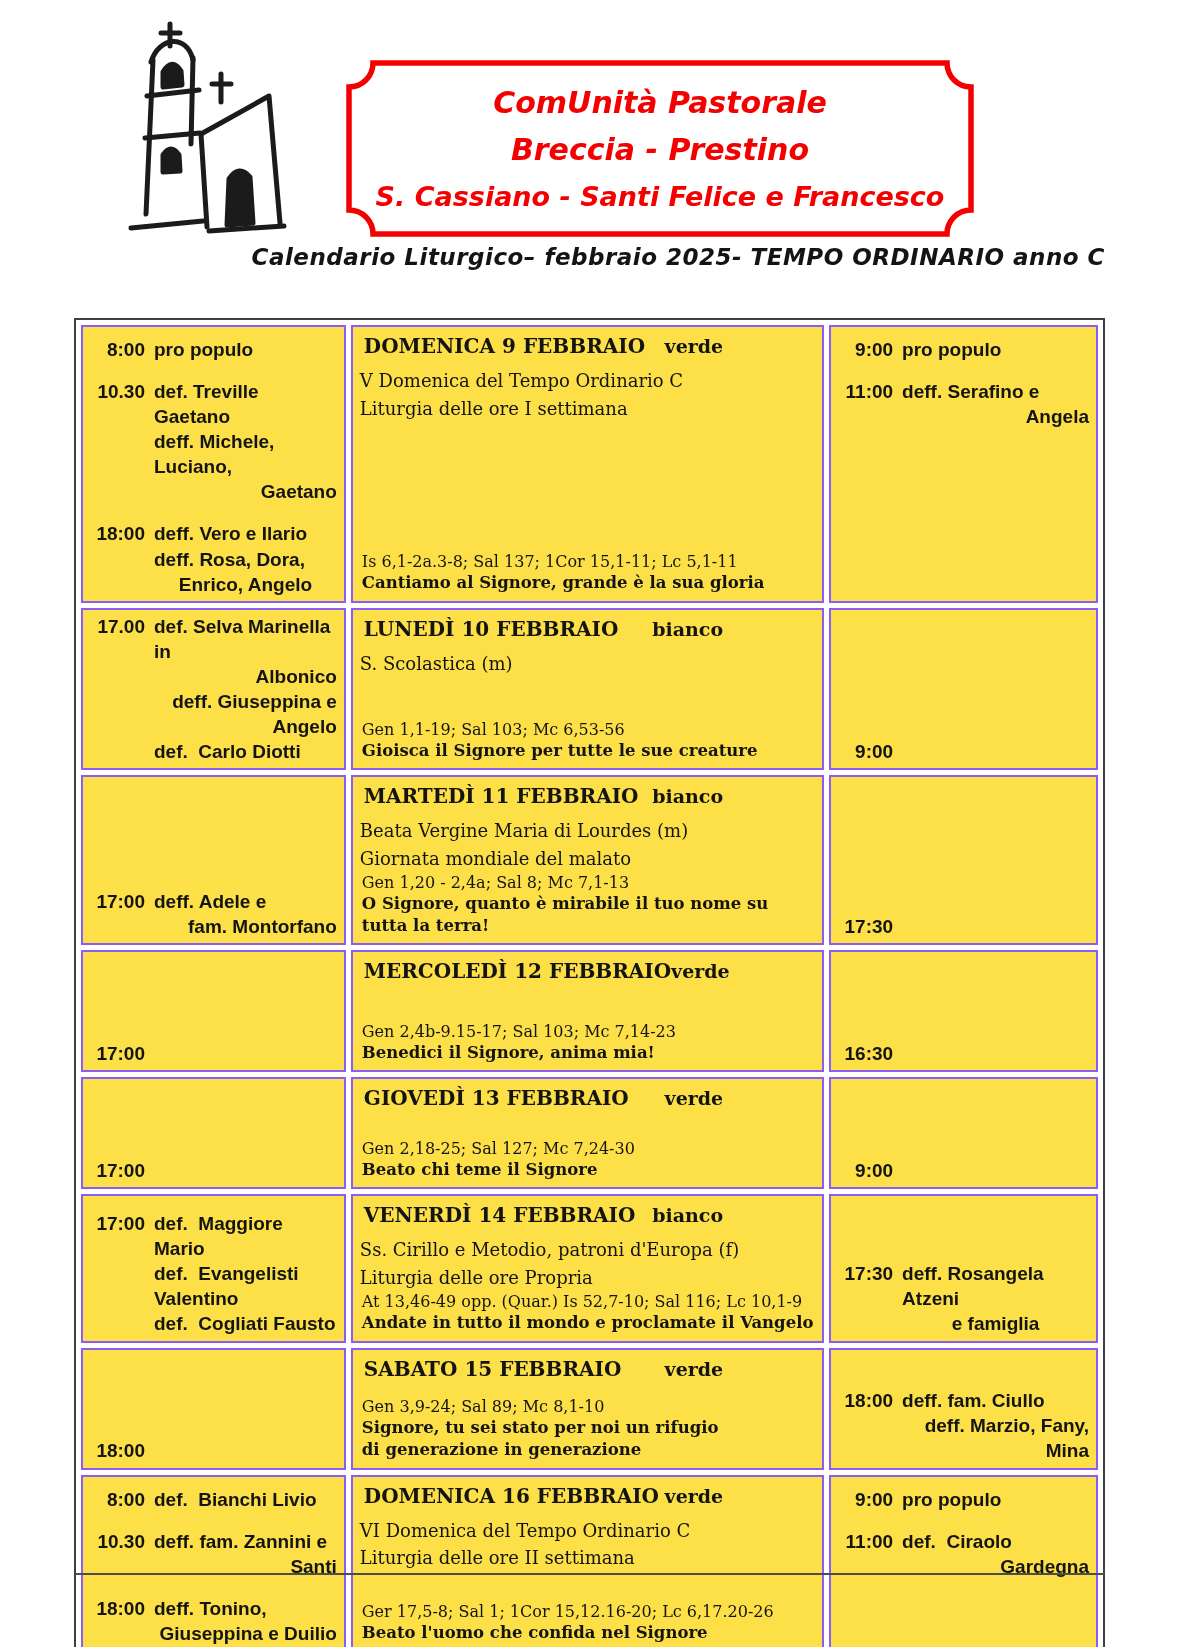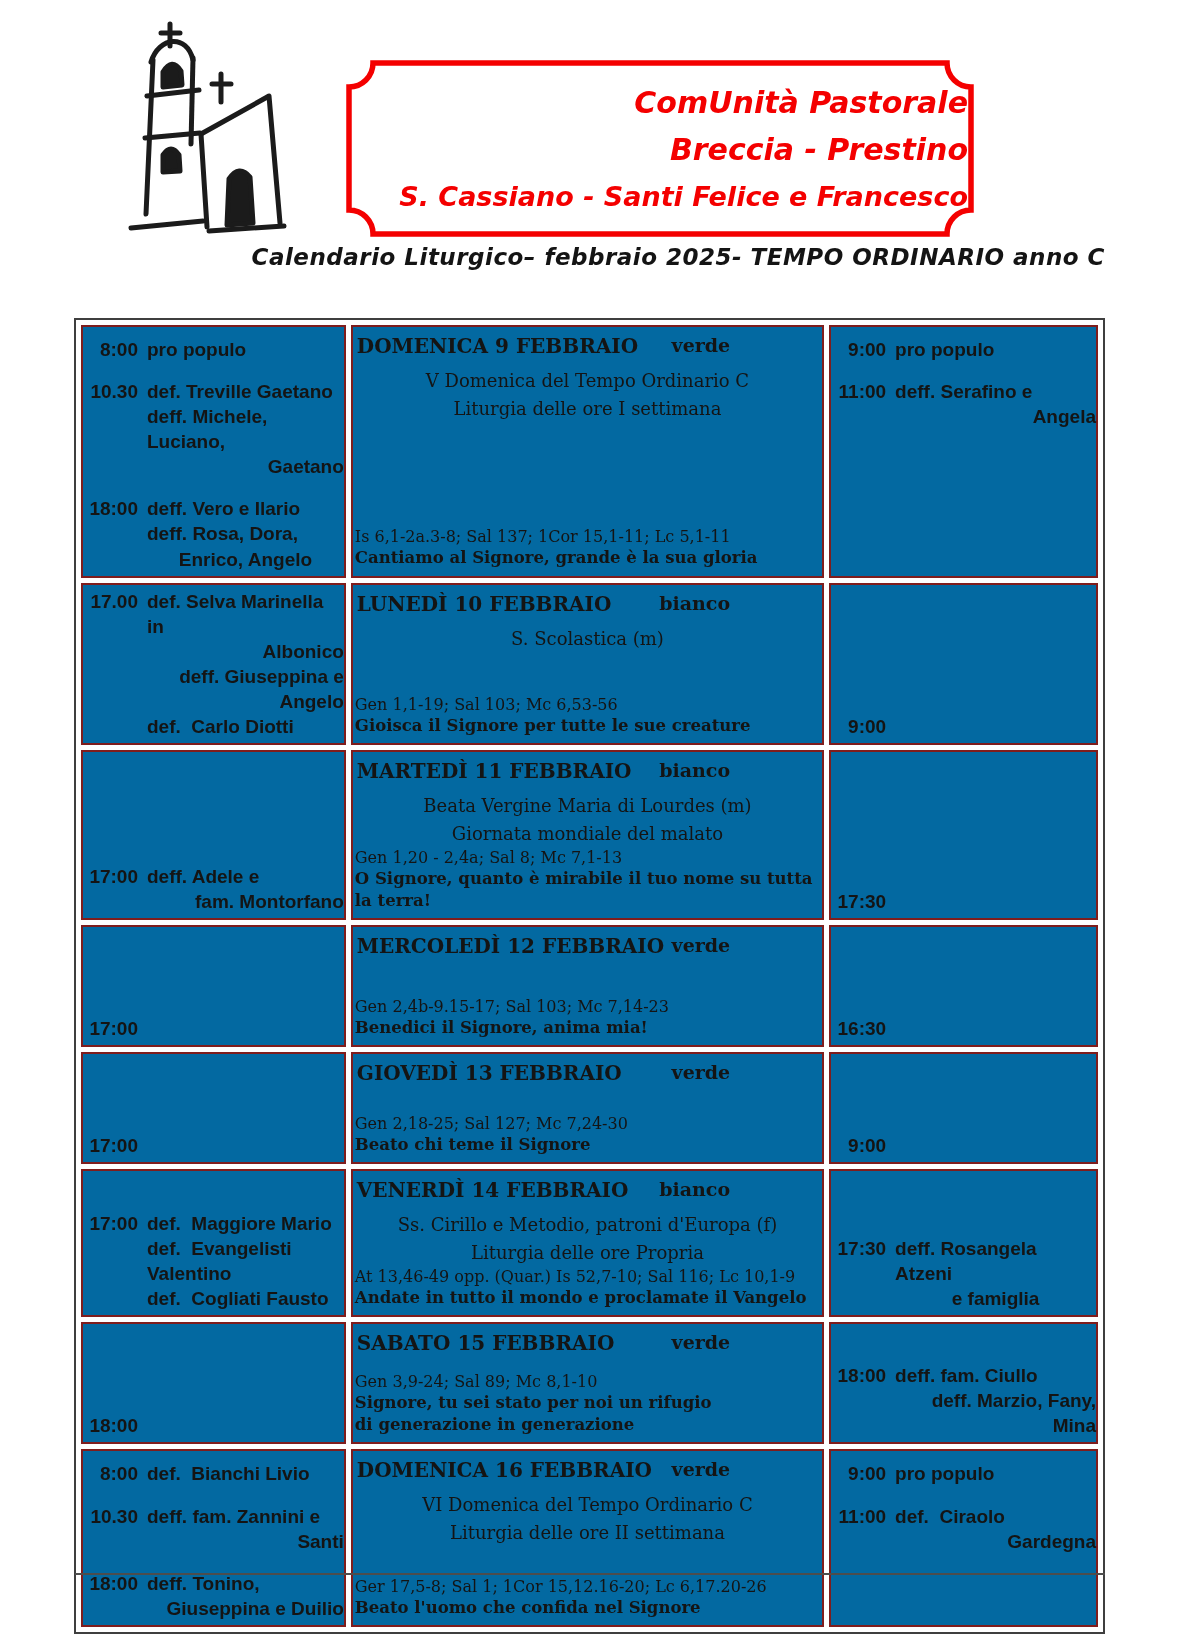"ComUnità Pastorale" .plaque .titles { align-items: flex-end -> center }
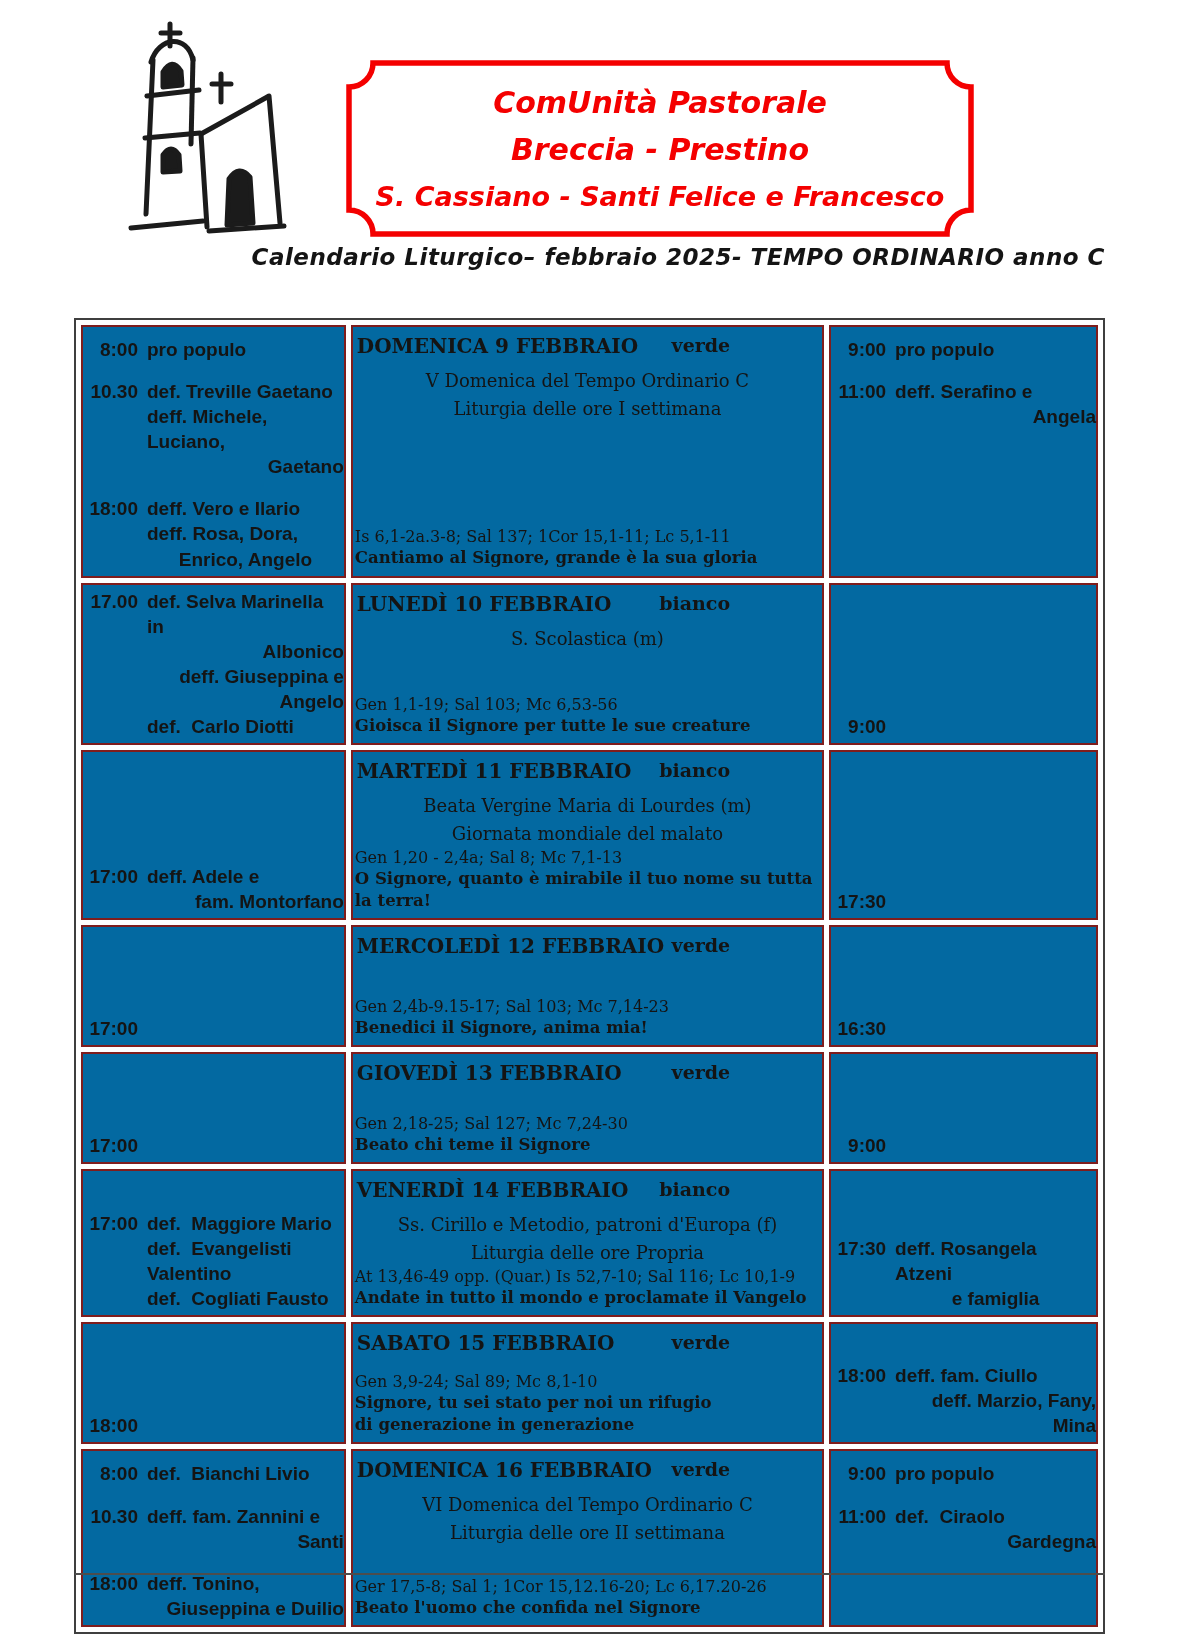"8:00" td { background: #0369a1 -> #fde047; border: 2px solid #7f1d1d -> 2px solid #8b5cf6; padding: 4px 0 -> 4px 7px }
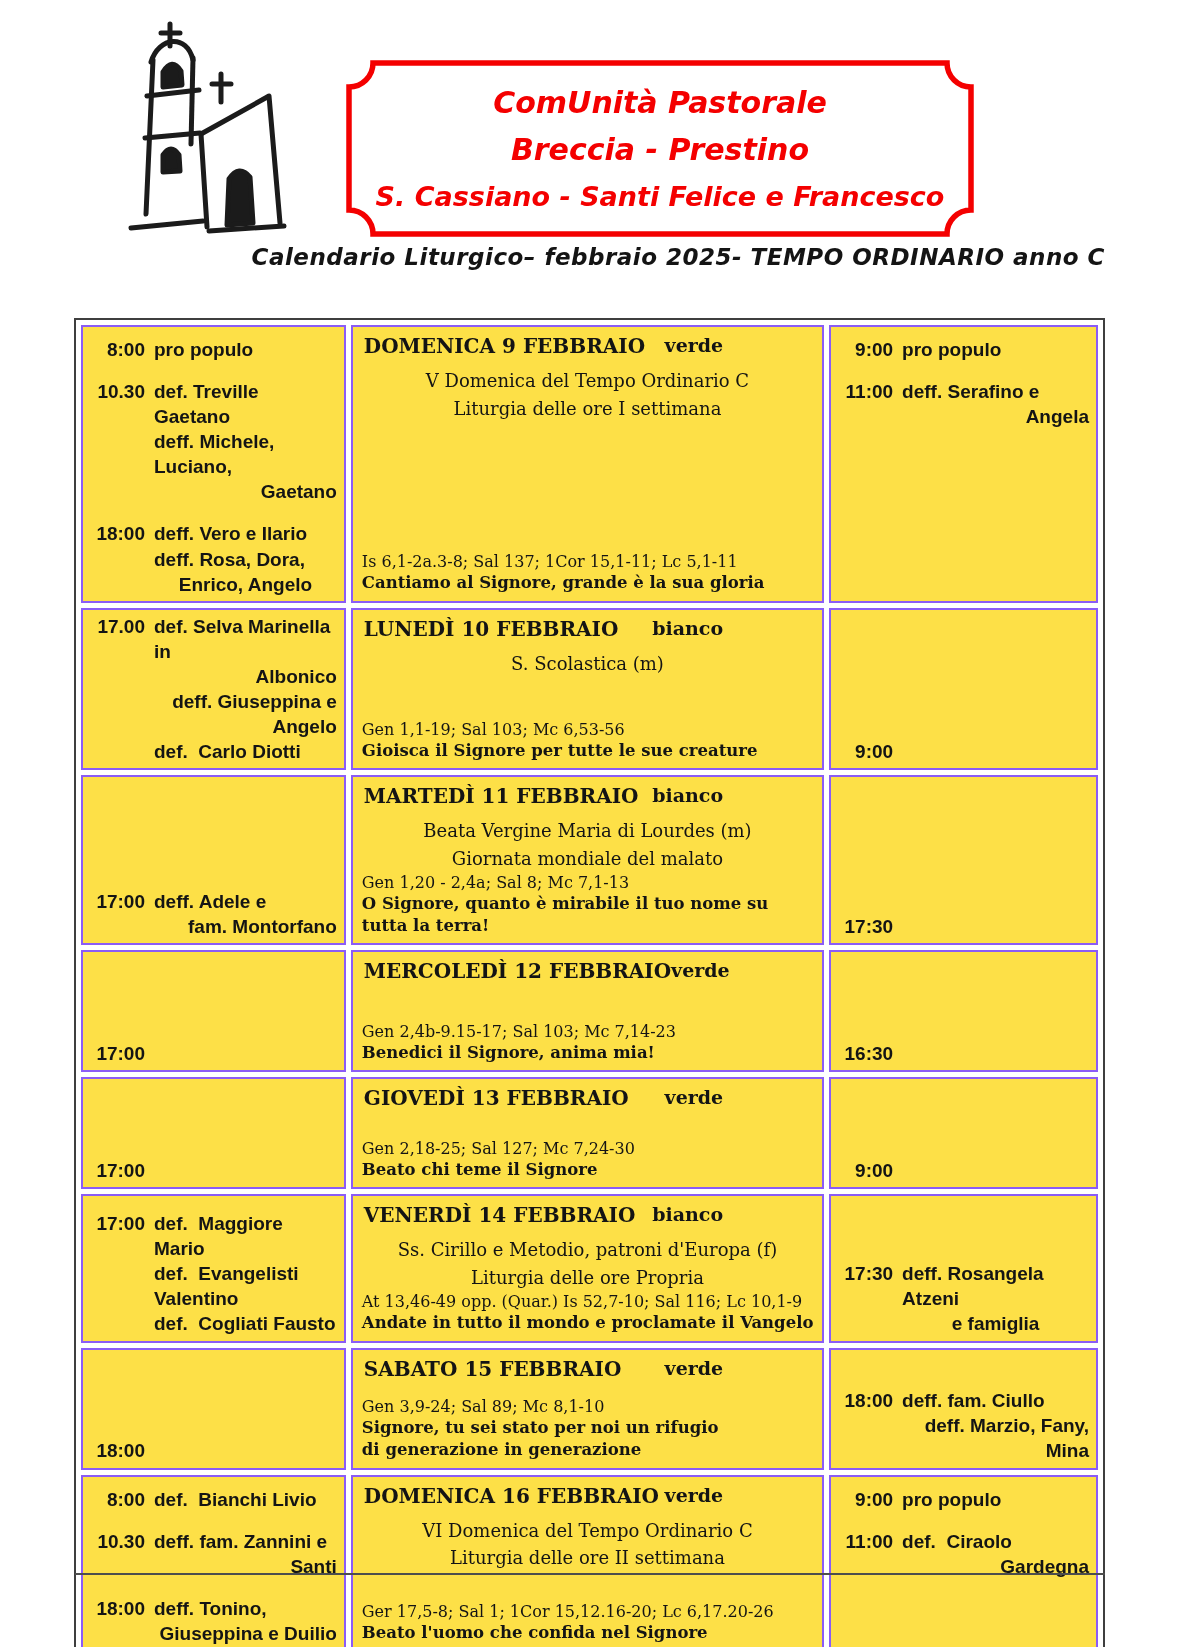"DOMENICA 9 FEBBRAIO" .day-row { align-items: flex-start -> center }
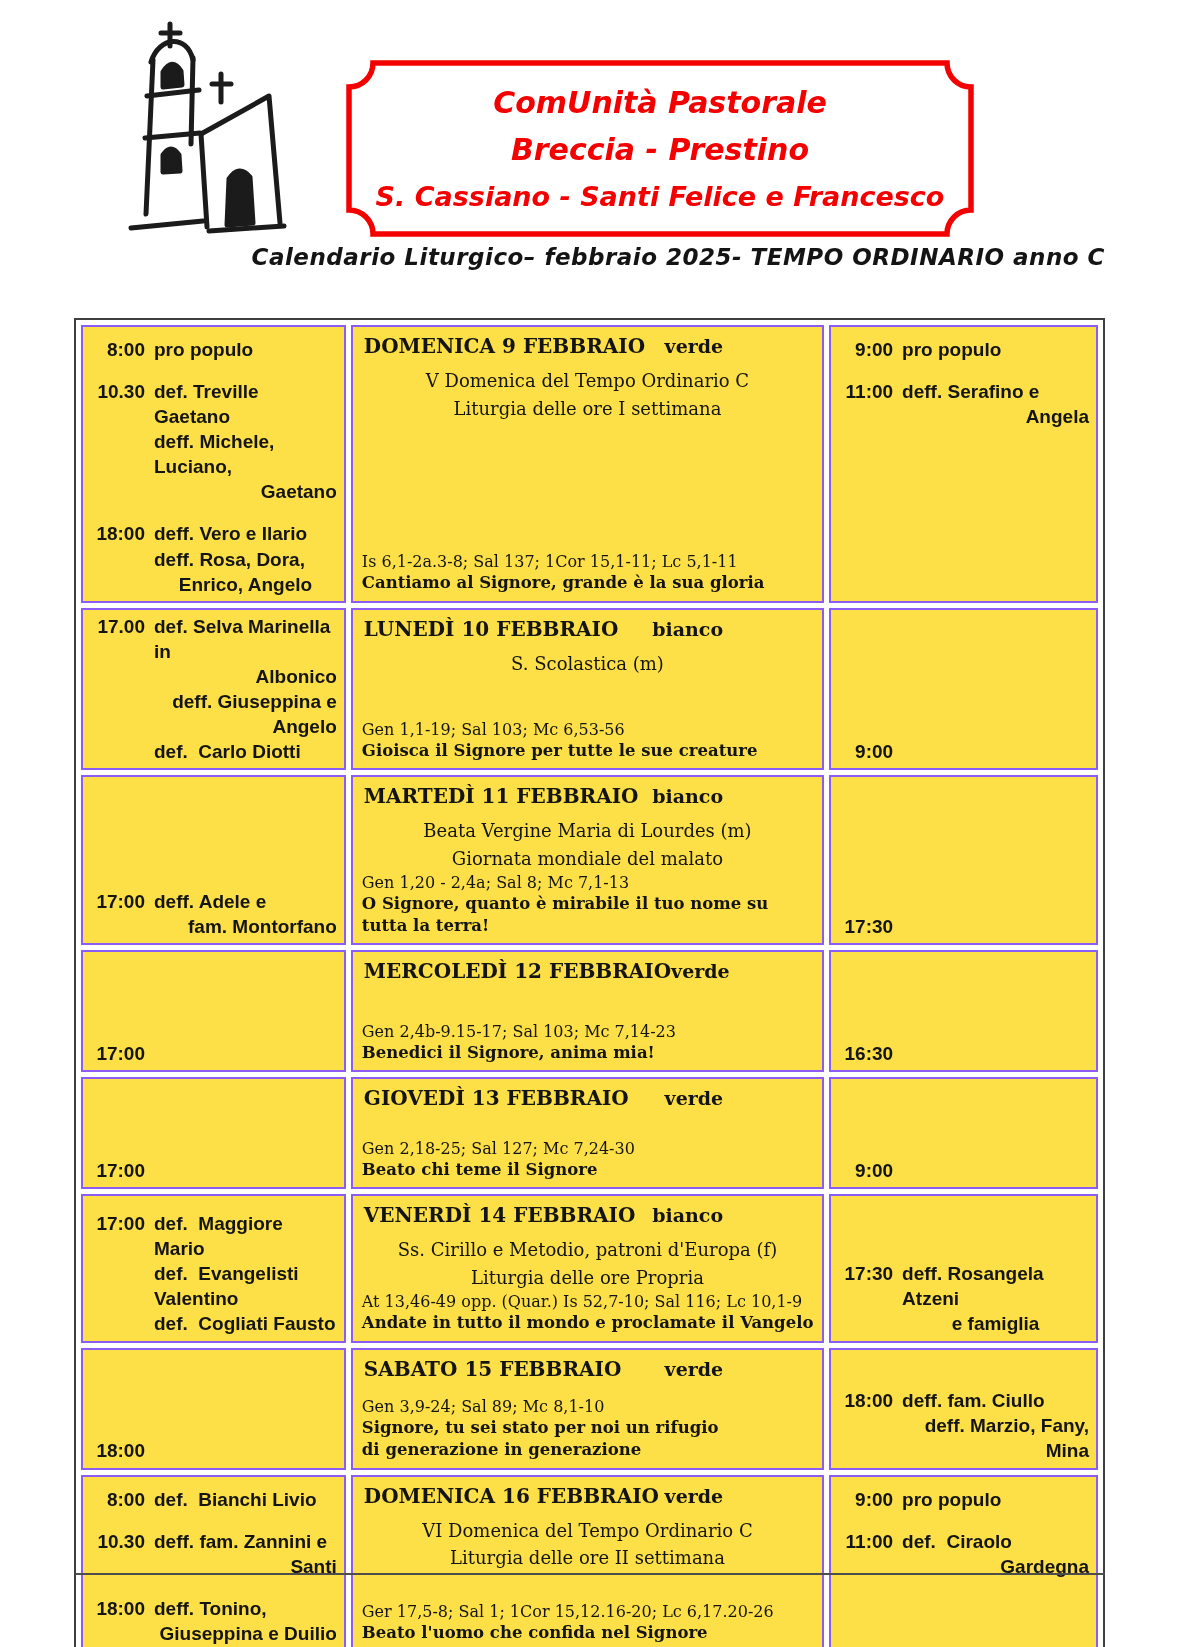"V Domenica del Tempo Ordinario" .feast { text-align: center -> none }
